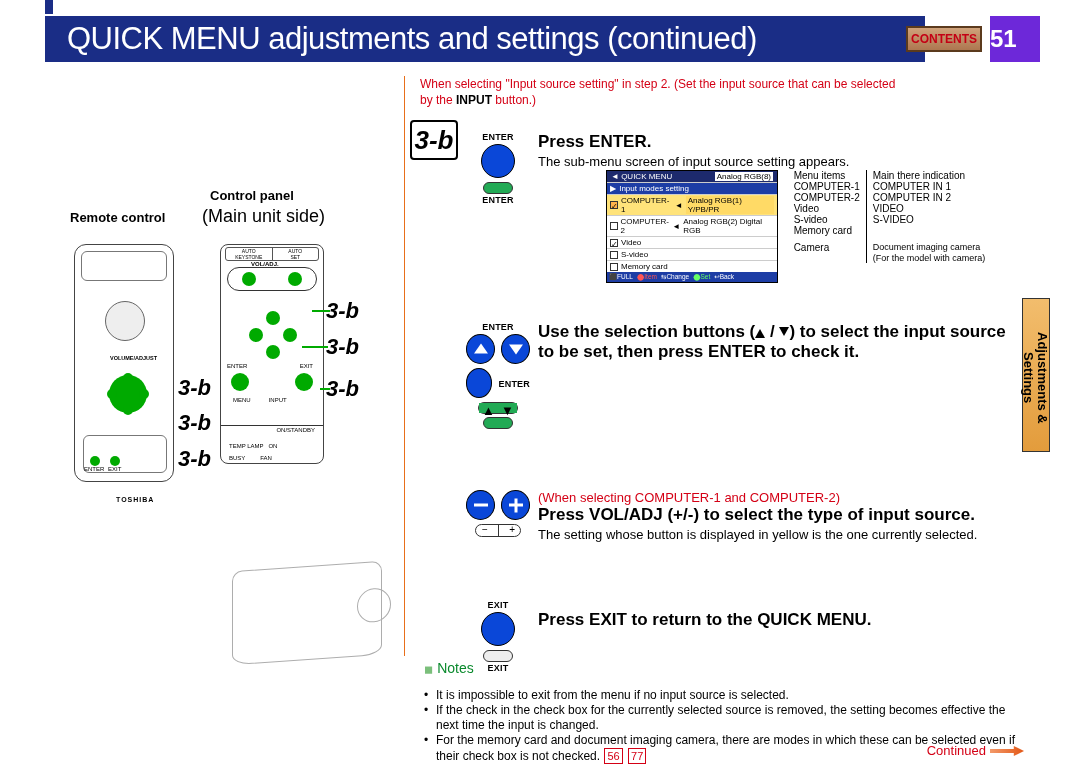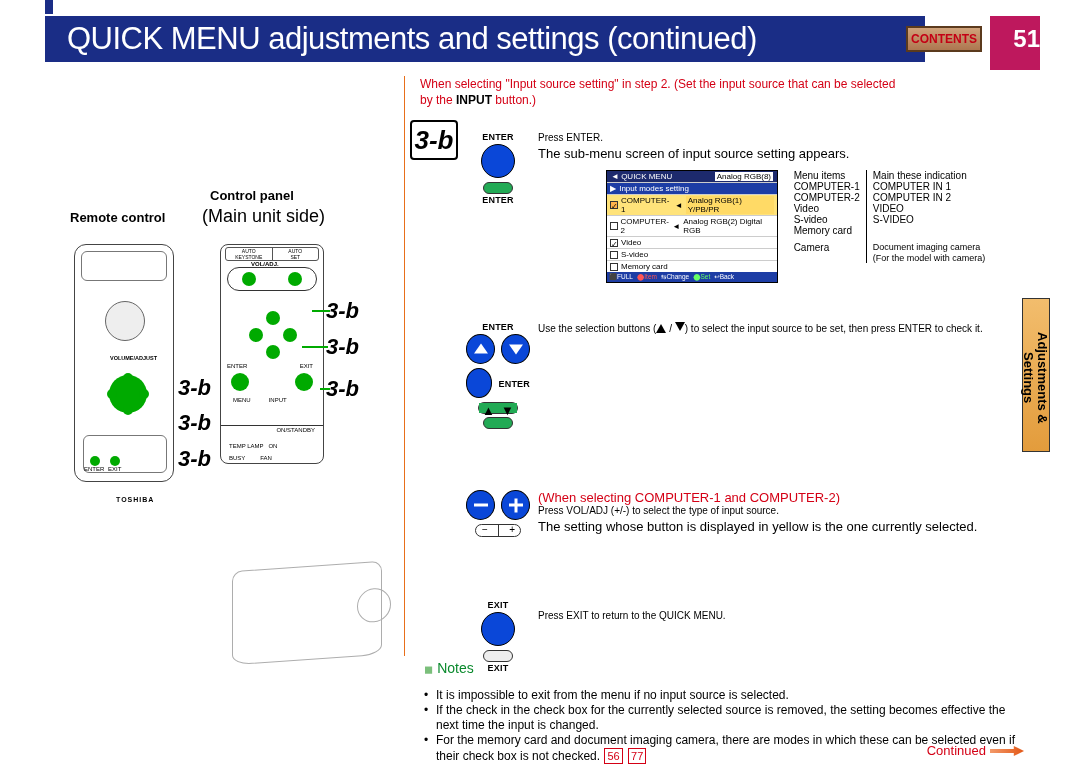"51" .titlebar .pagenum { background: #be185d -> #6d28d9; height: 54px -> 46px; text-align: right -> left }
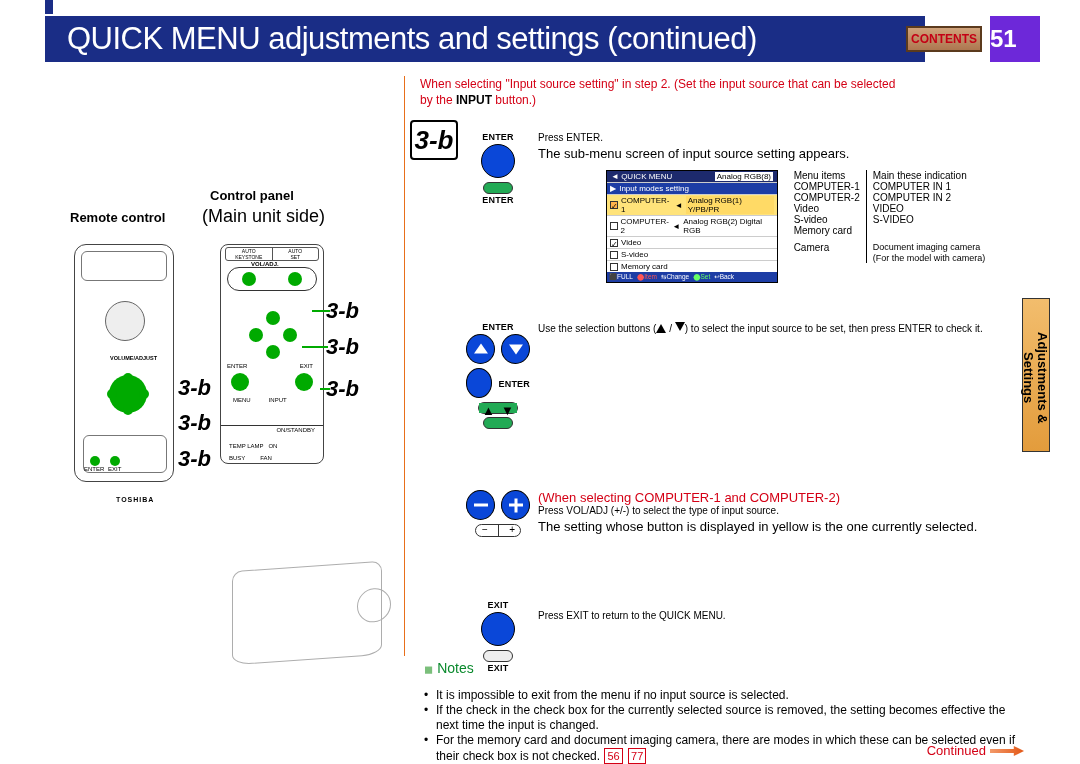"Press ENTER." .h { font-size: 10px -> 17px; font-weight: normal -> bold }
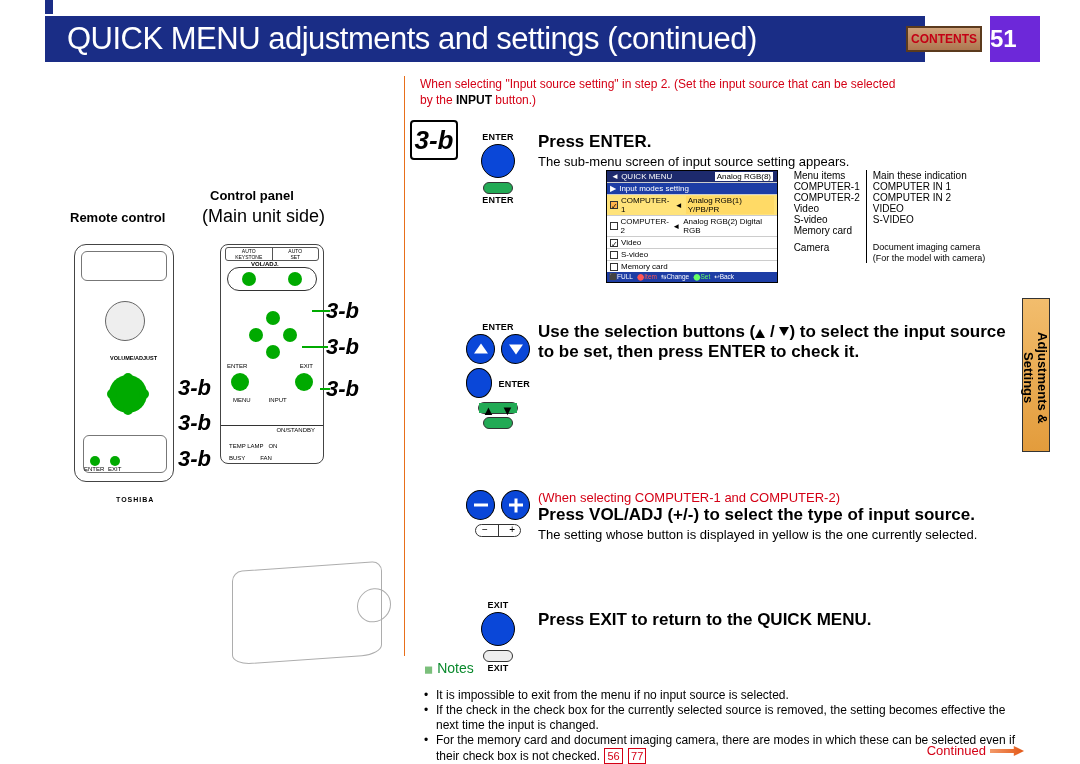"Main these indication" th { text: these -> there }
